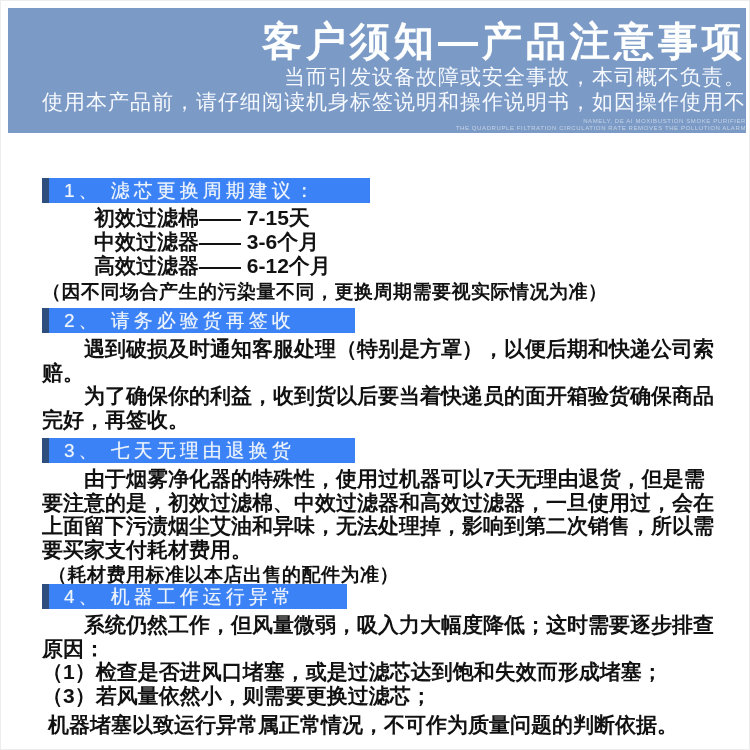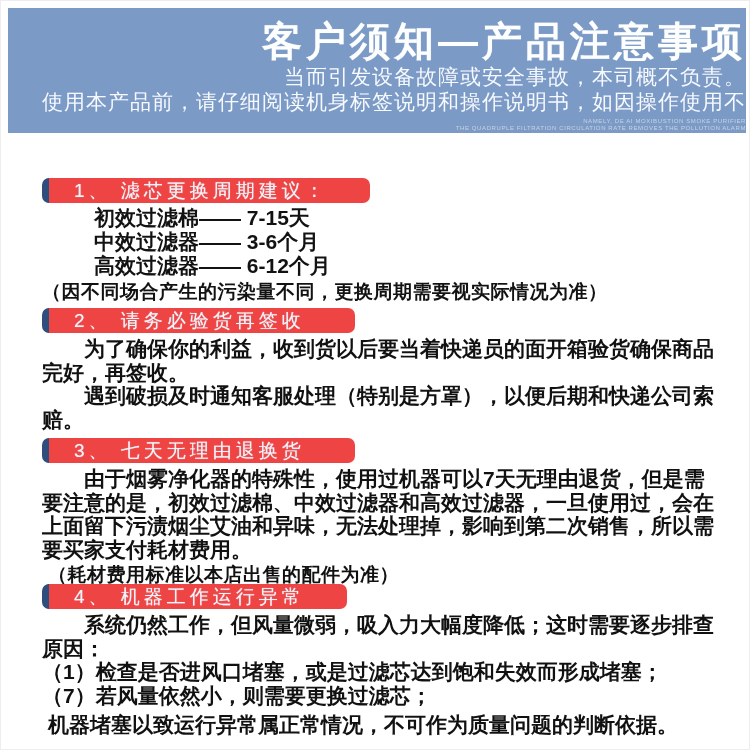"1、 滤芯更换周期建议：" .sec-bar { background: #ef4444 -> #3b82f6; border-radius: 7px -> none; padding-left: 25px -> 15px }
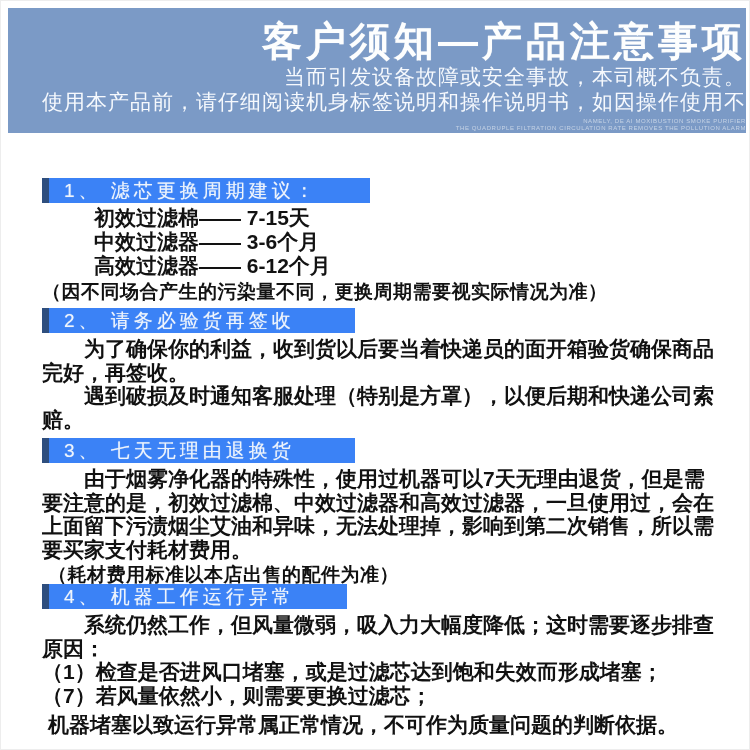"为了确保你的利益，收到货以后要当着快递员的面开箱验货确保商品完好，再签收。" p.para { order: before "遇到破损及时通知客服处理（特别是方罩），以便后期和快递公司索赔。" -> after "遇到破损及时通知客服处理（特别是方罩），以便后期和快递公司索赔。" }
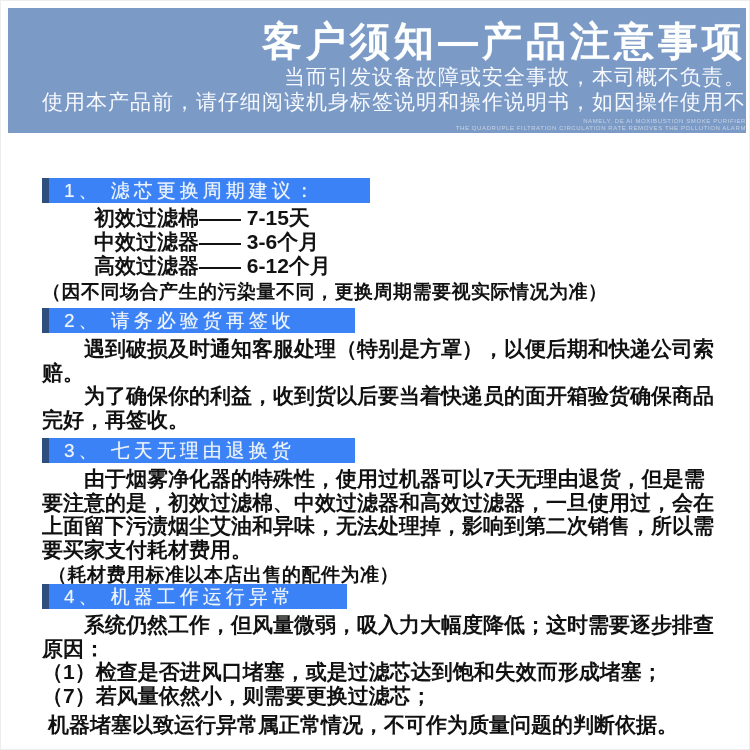"（7）若风量依然小，则需要更换过滤芯；" li { text: 7 -> 3 }
